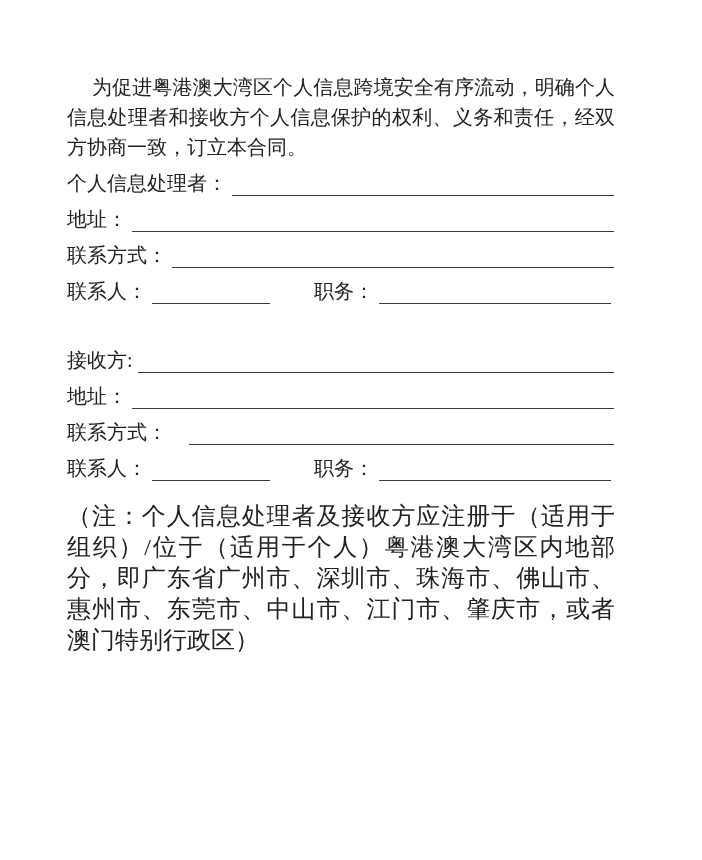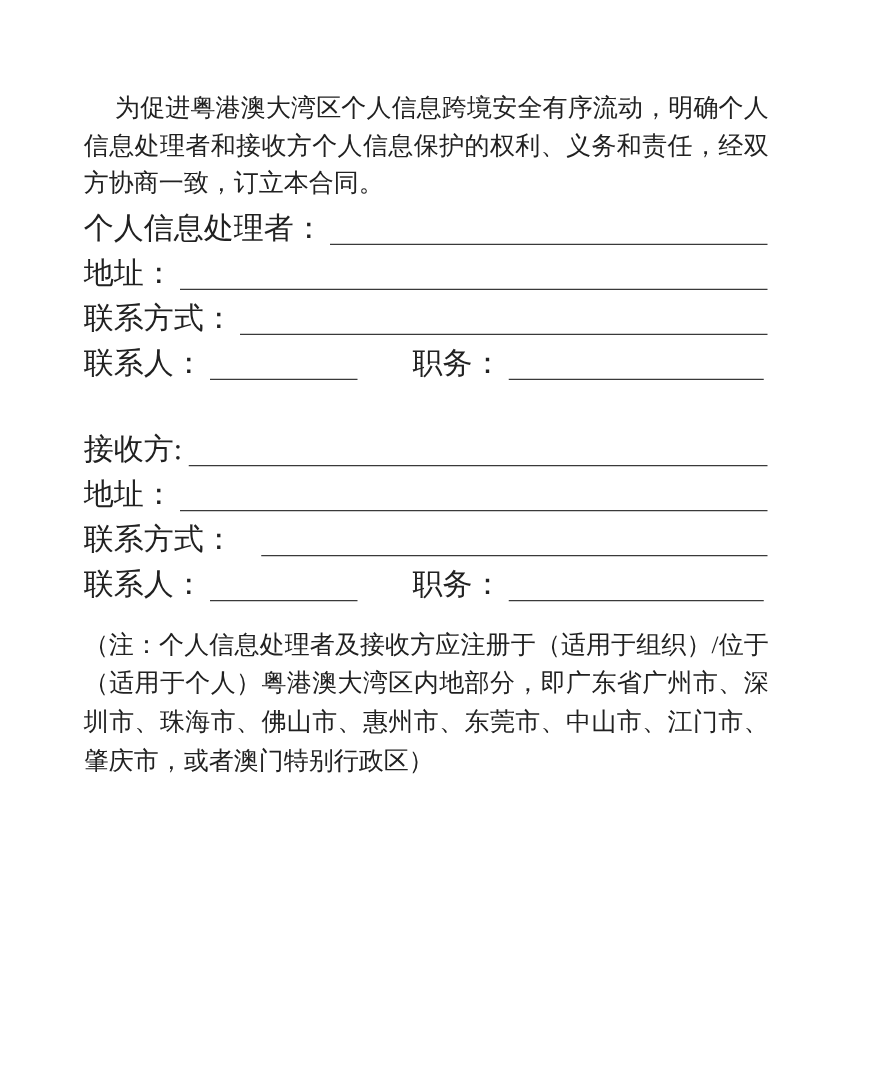"个人信息处理者：" .form-row { font-size: 24px -> 20px }
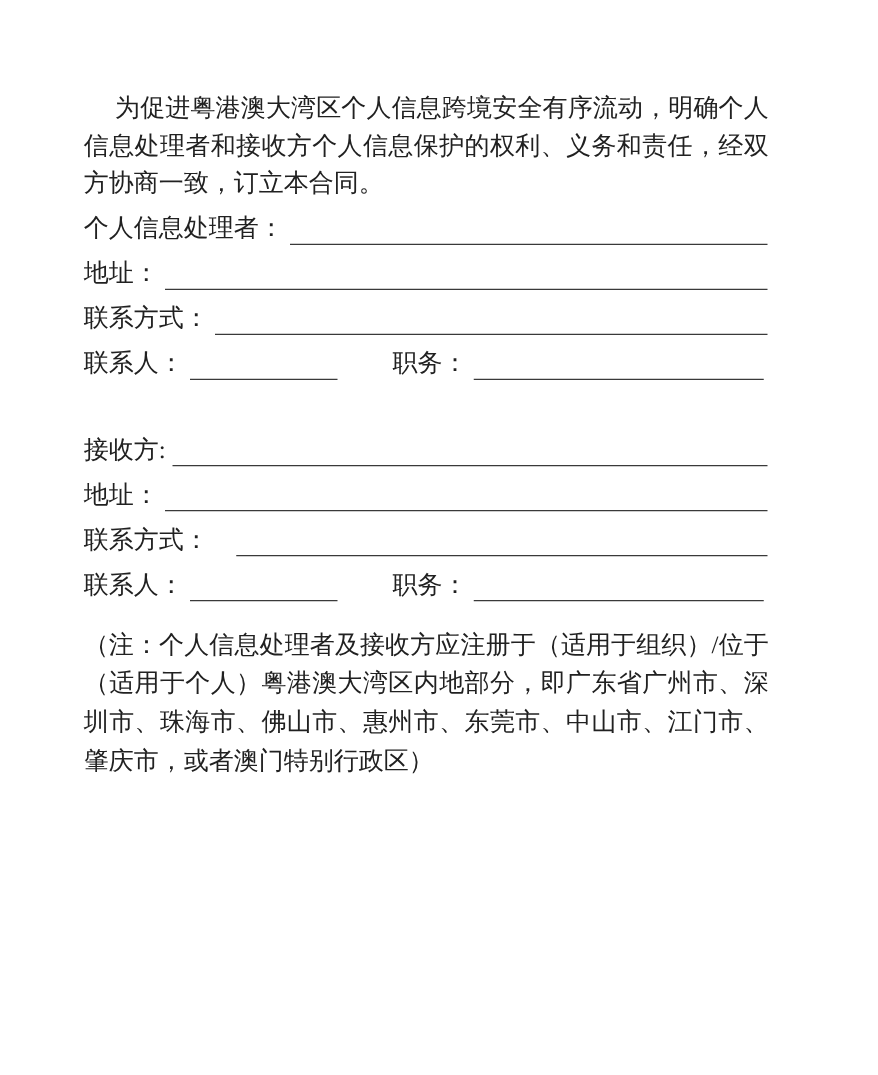"（注：个人信息处理者及接收方应注册于（适用于组织）/位于（适用于个人）粤港澳大湾" .note { font-size: 20px -> 24px }
